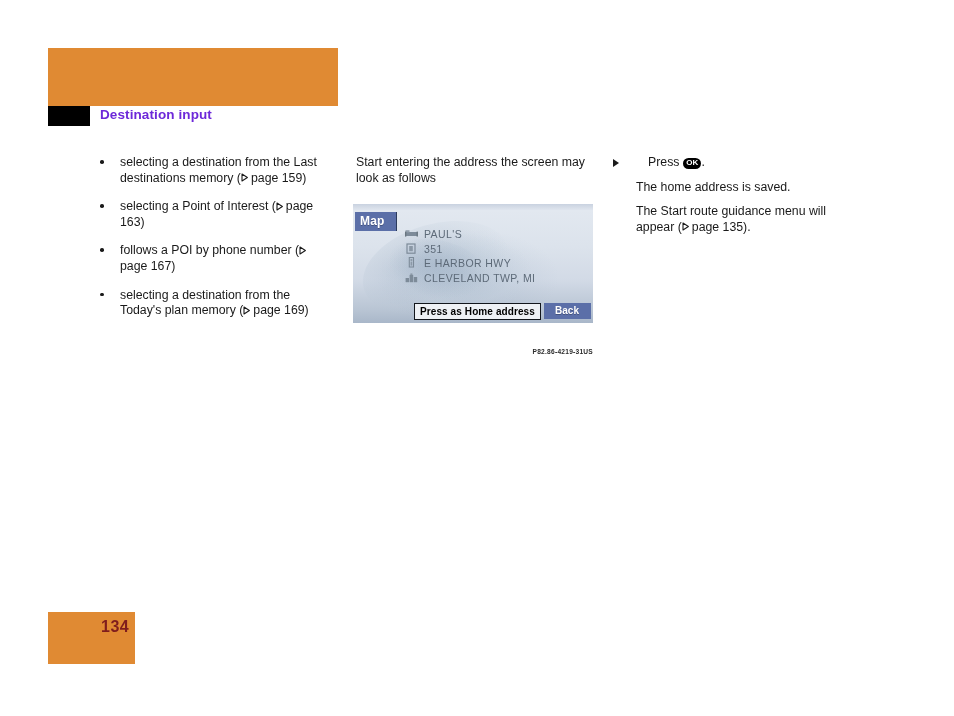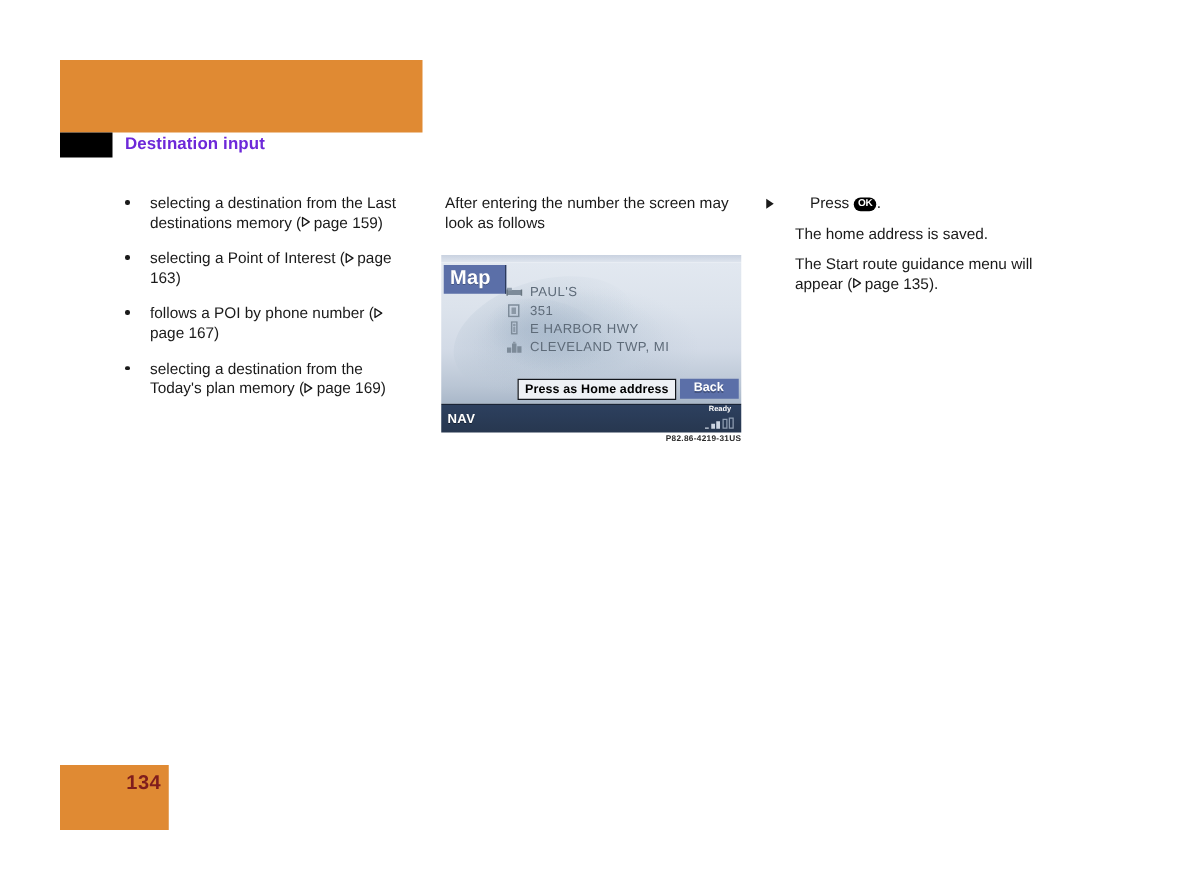"After entering the number the" div.para { text: After entering the number -> Start entering the address }
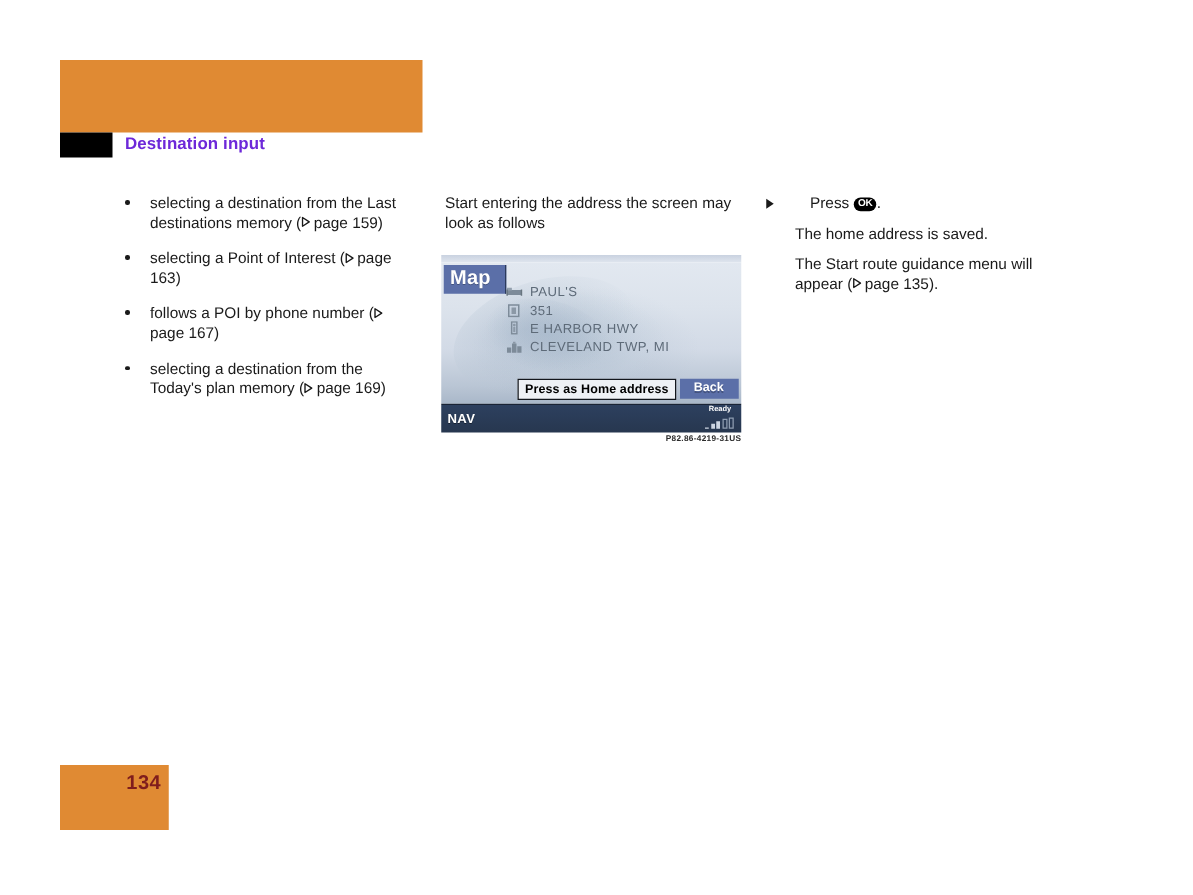"Map" .map-tab { font-size: 16px -> 12px }
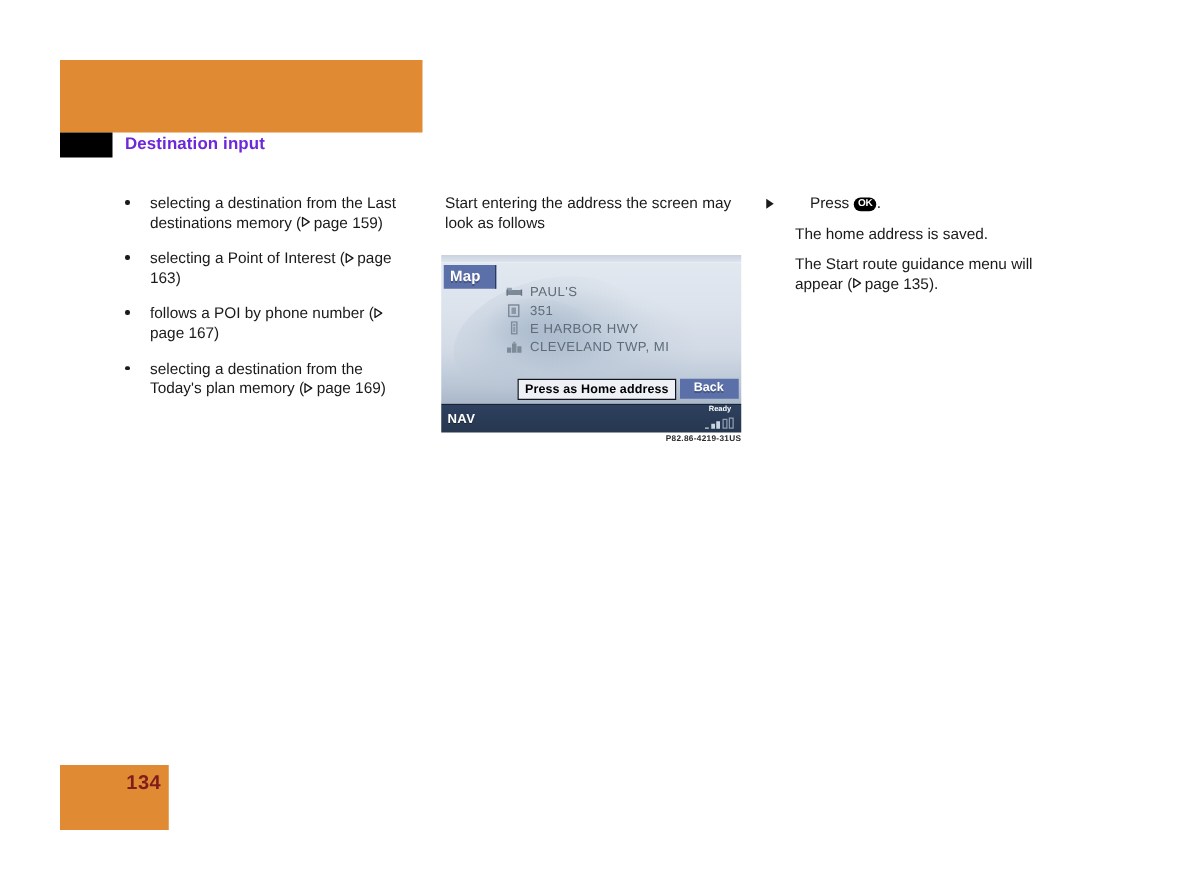"NAV" div.screen-footer { html: <div> <div>NAV</div> <div>Ready</div> <div> <span></span> <span></span> <span></span> <span></span> <span></span> </div> </div> -> none }
